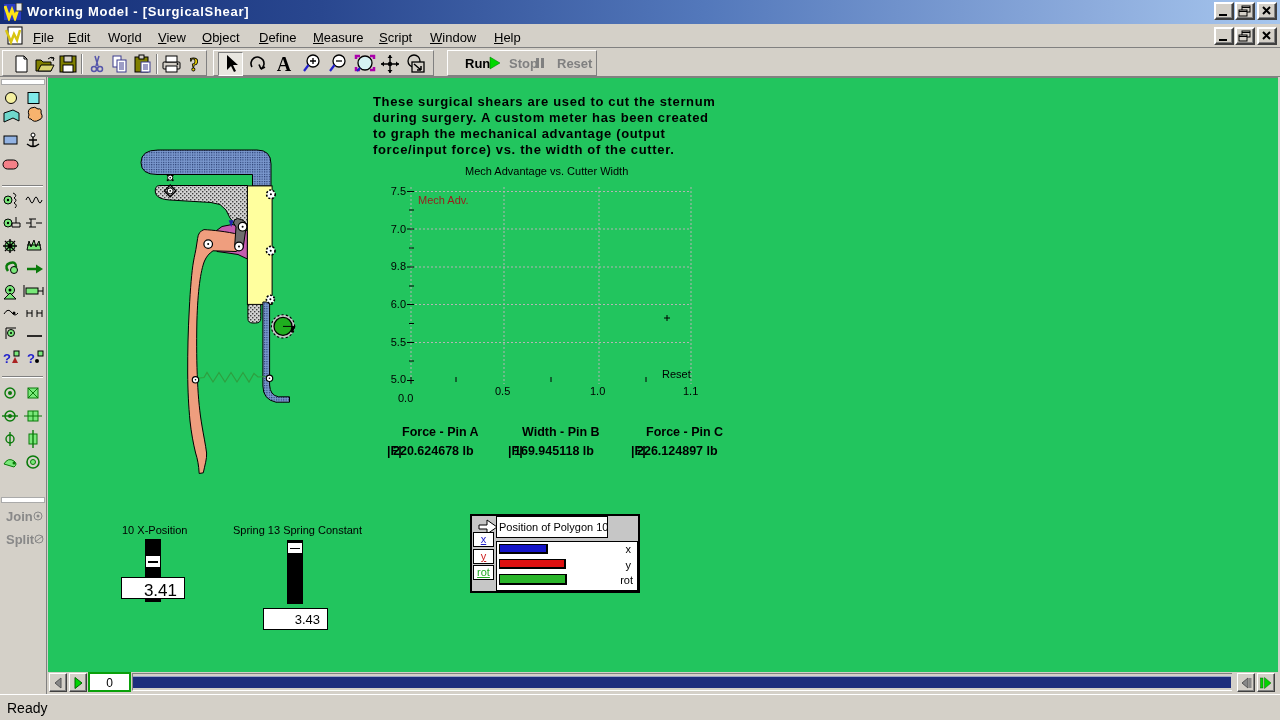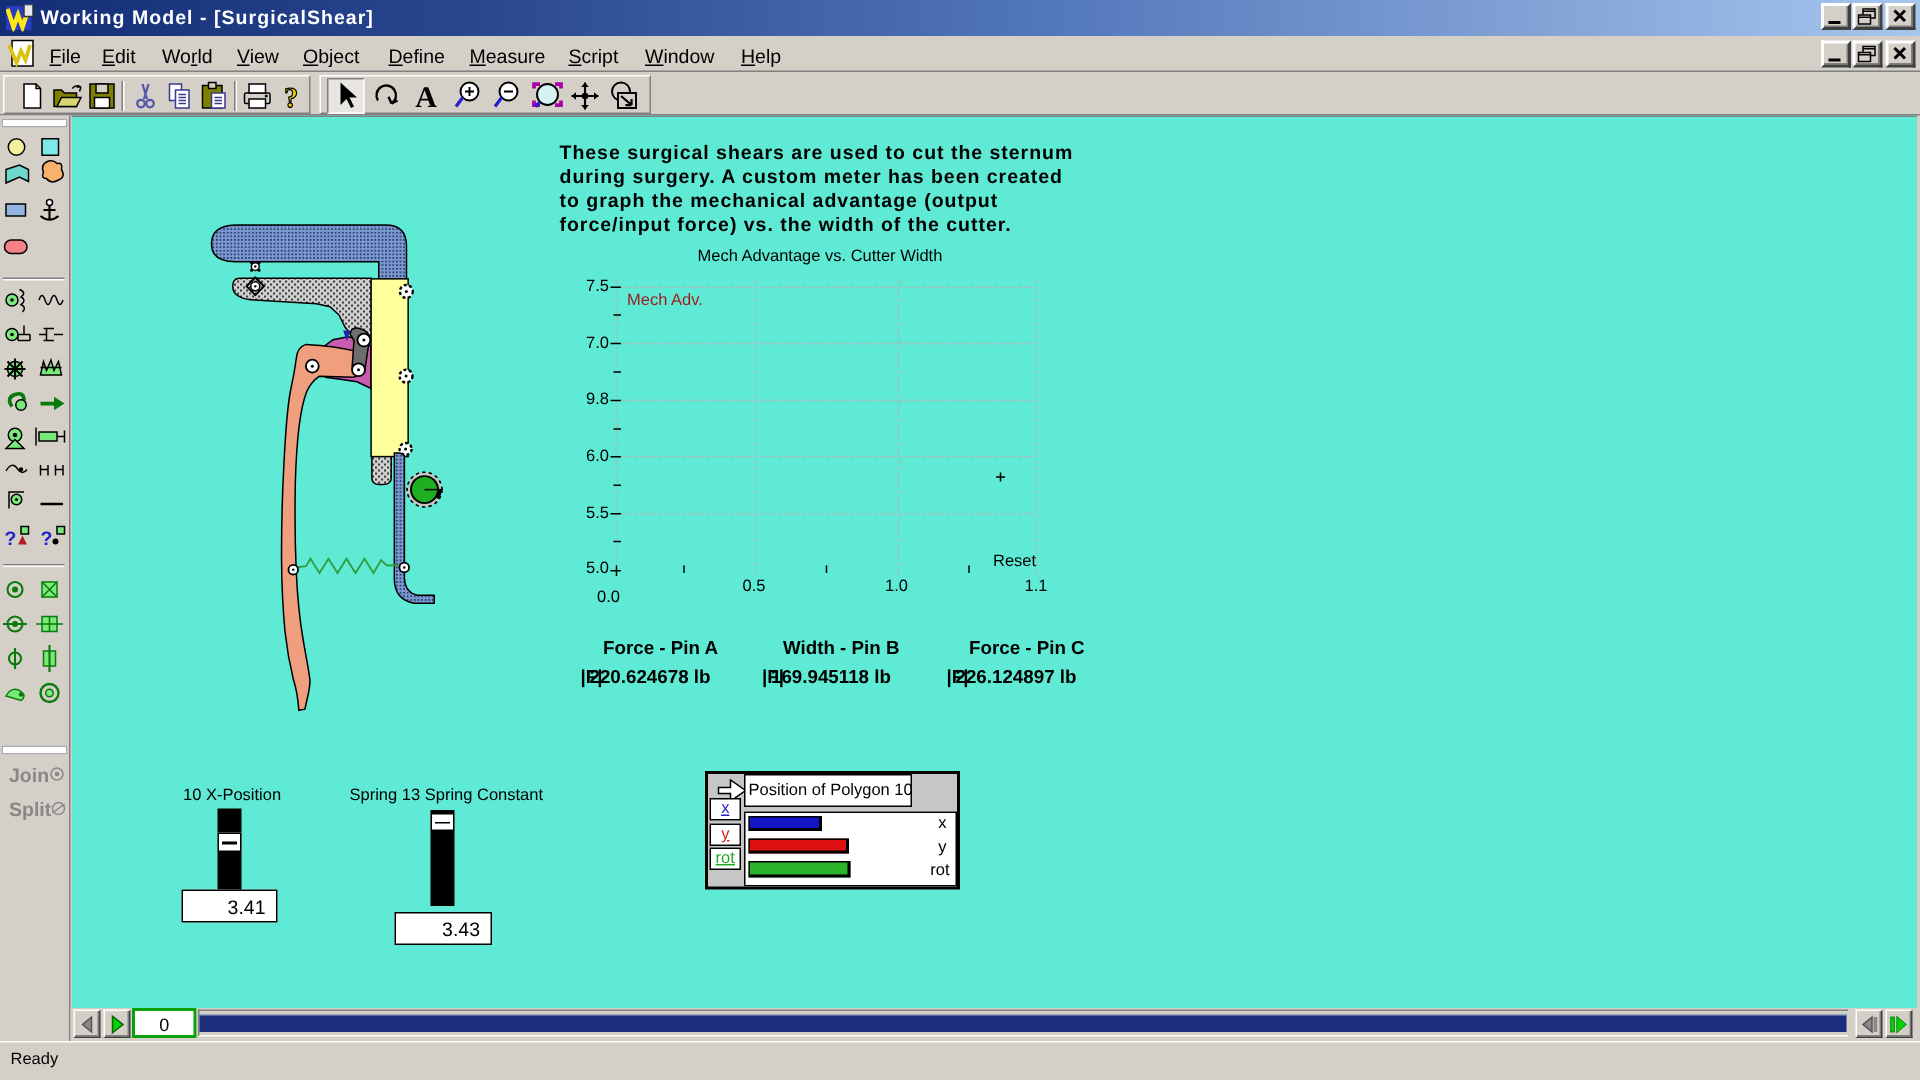"Run" div.tbsect { html: none -> <div> <span>Run</span> <svg> <path></path> </svg> <span>Stop</span> <svg> <rect></rect> <rect></rect> </svg> <span>Reset</span> </div> }
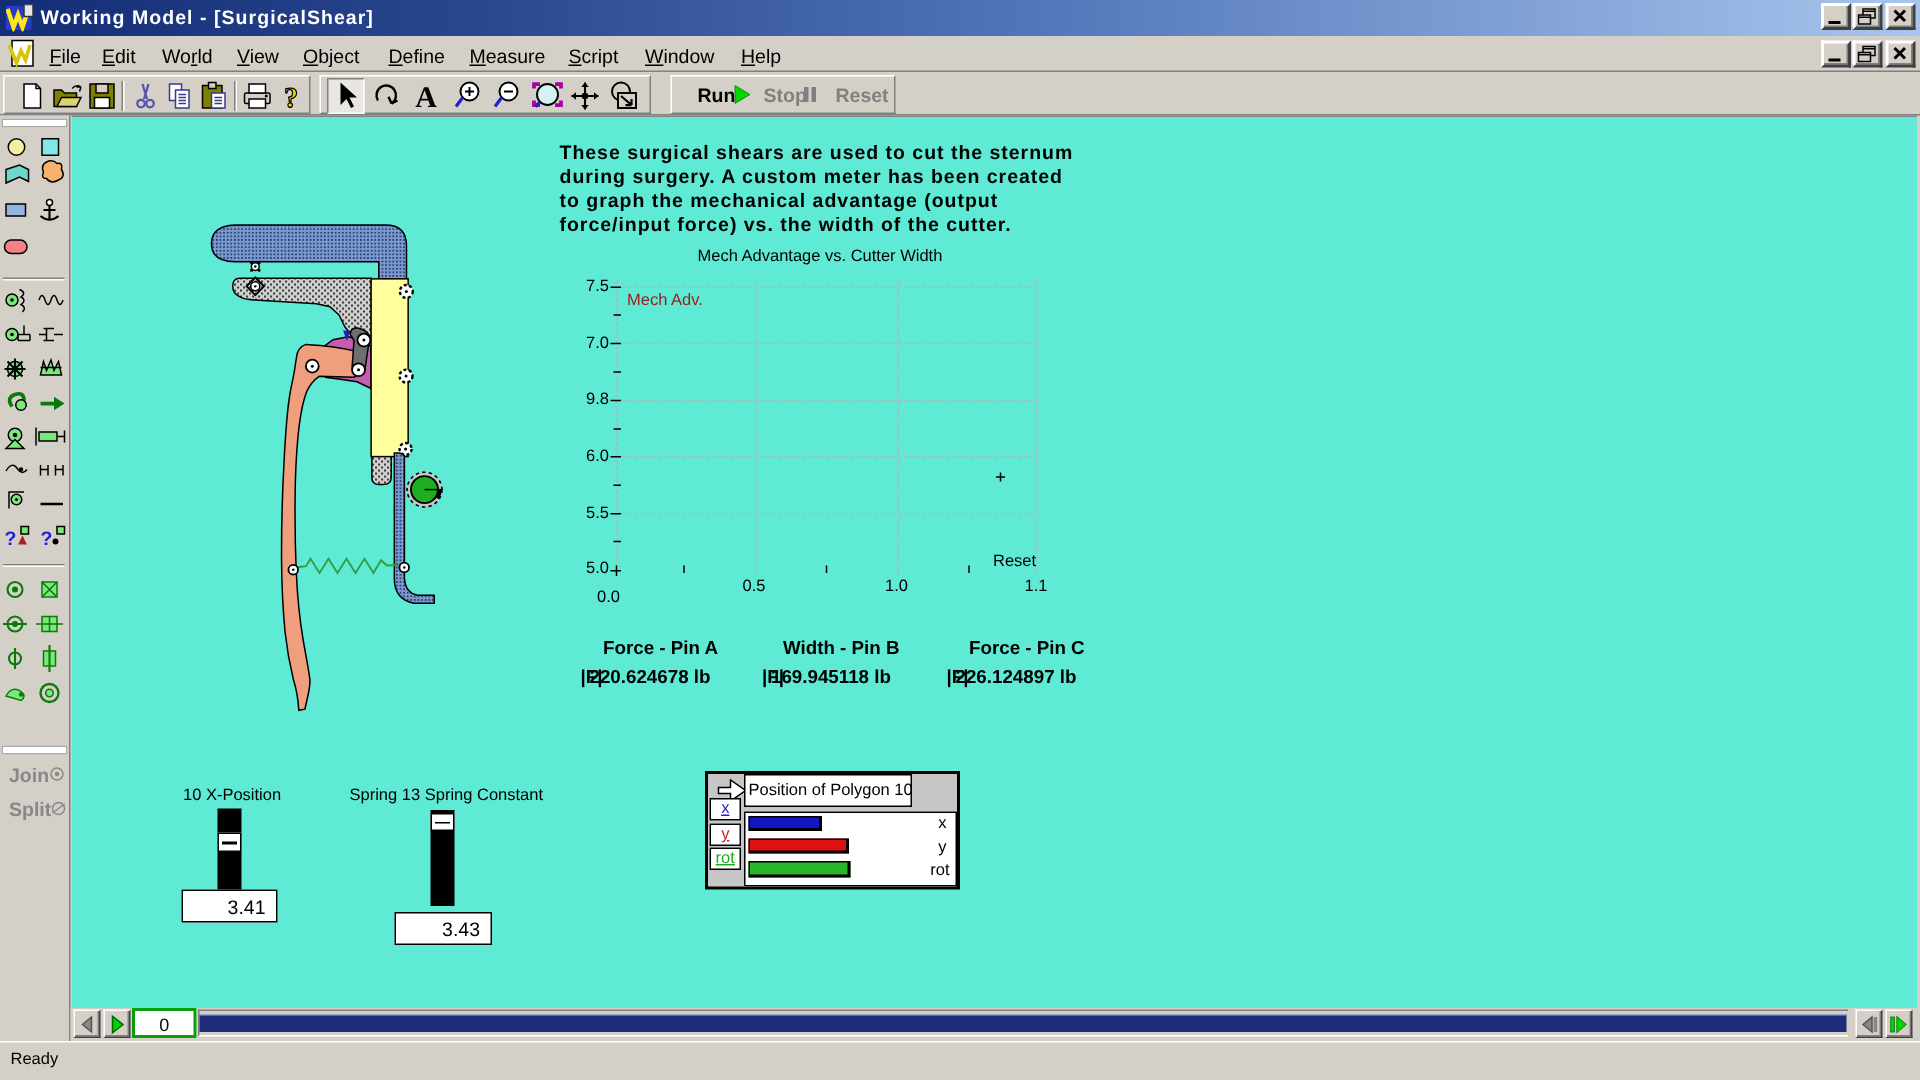"These surgical shears are used" #canvas { background: #5eead4 -> #22c55e }
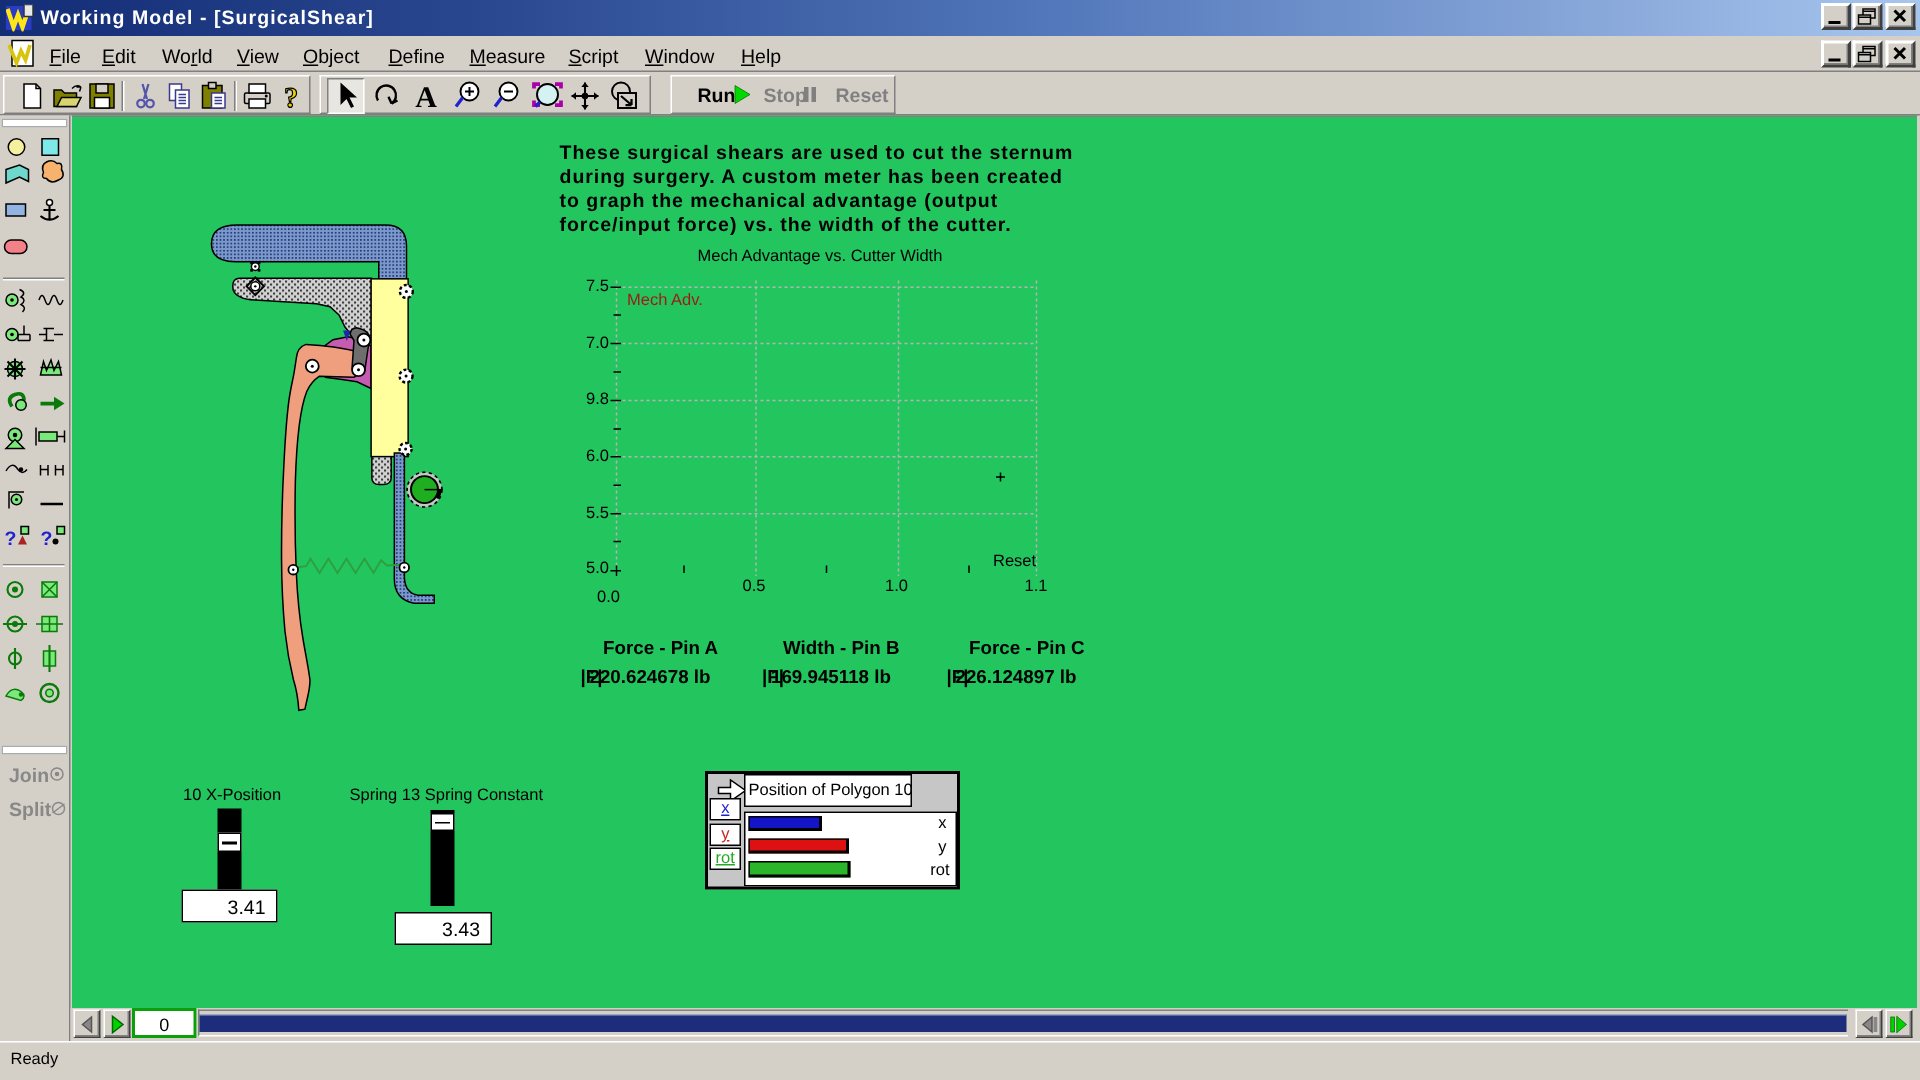"3.41" div.abs { font-size: 13px -> 17px; top: 515px -> 499px }
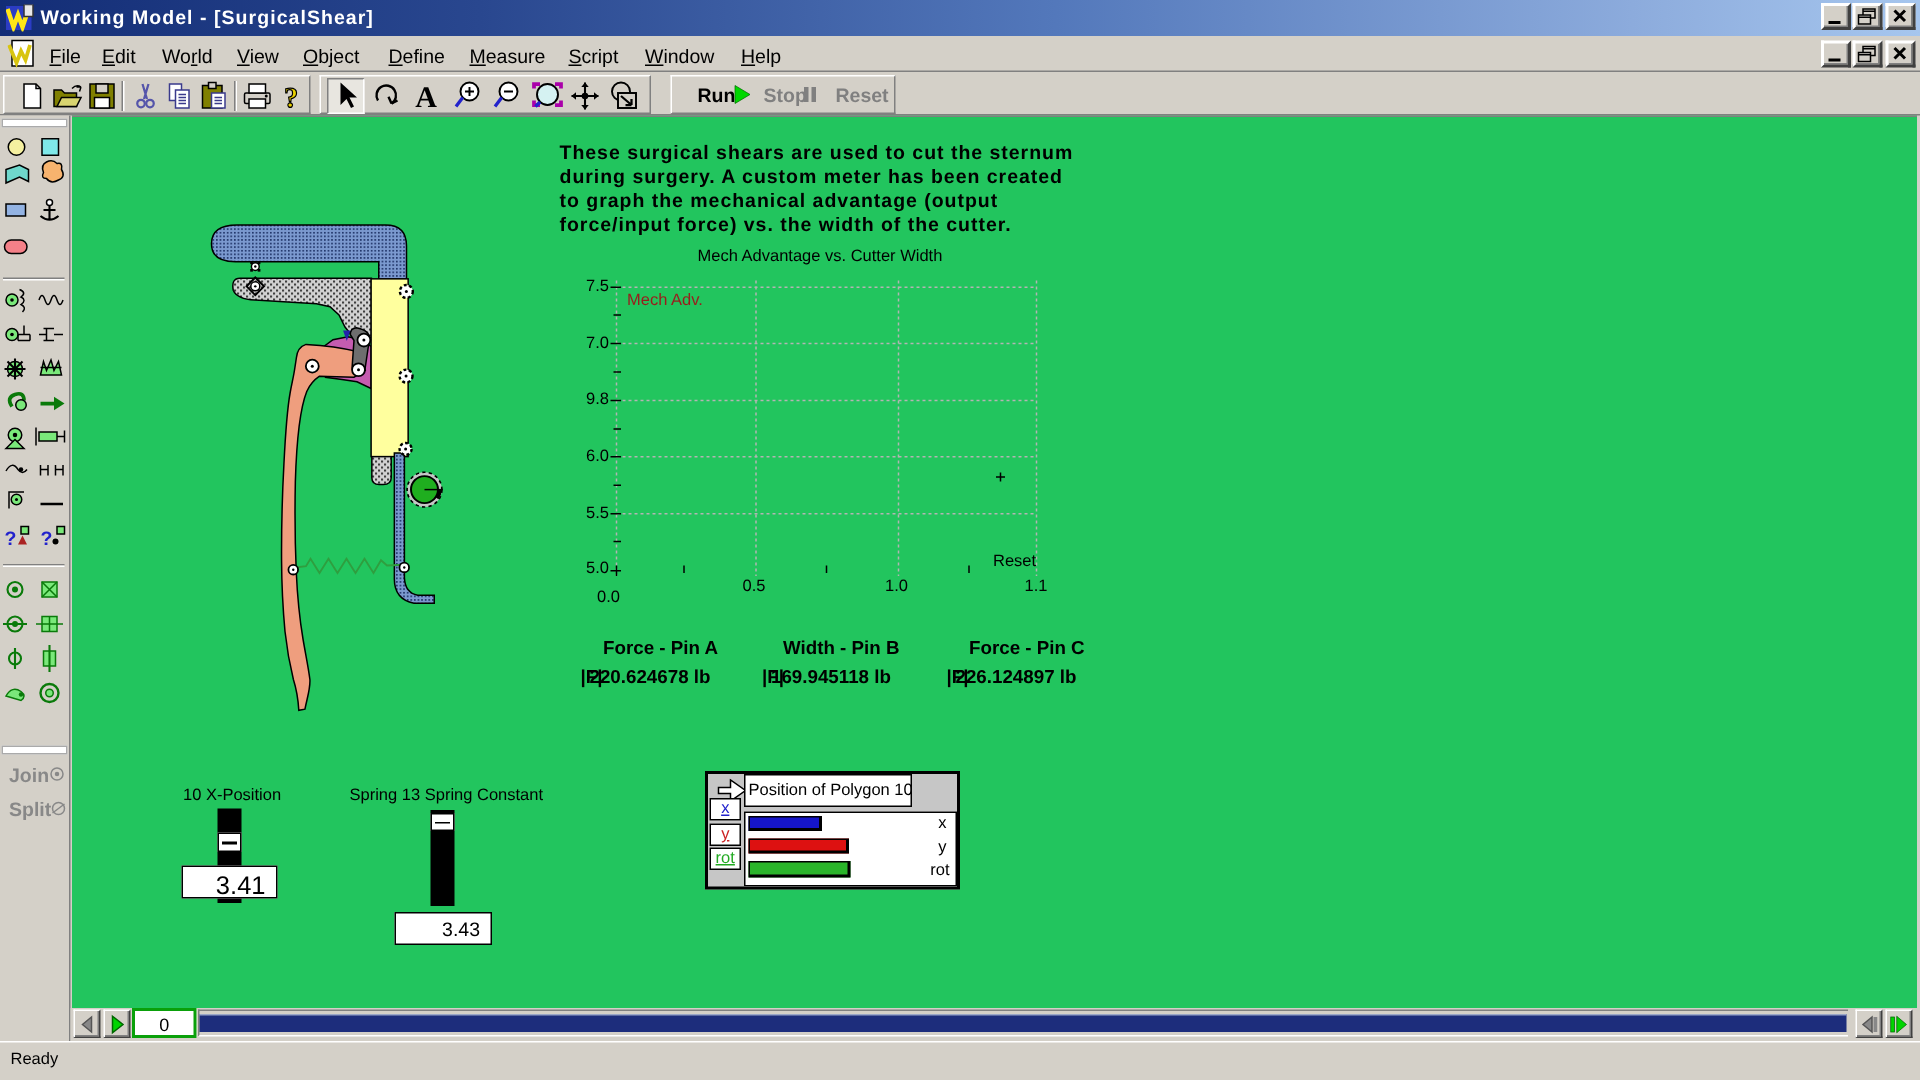"Ready" #statusbar span { font-size: 11px -> 14px }
